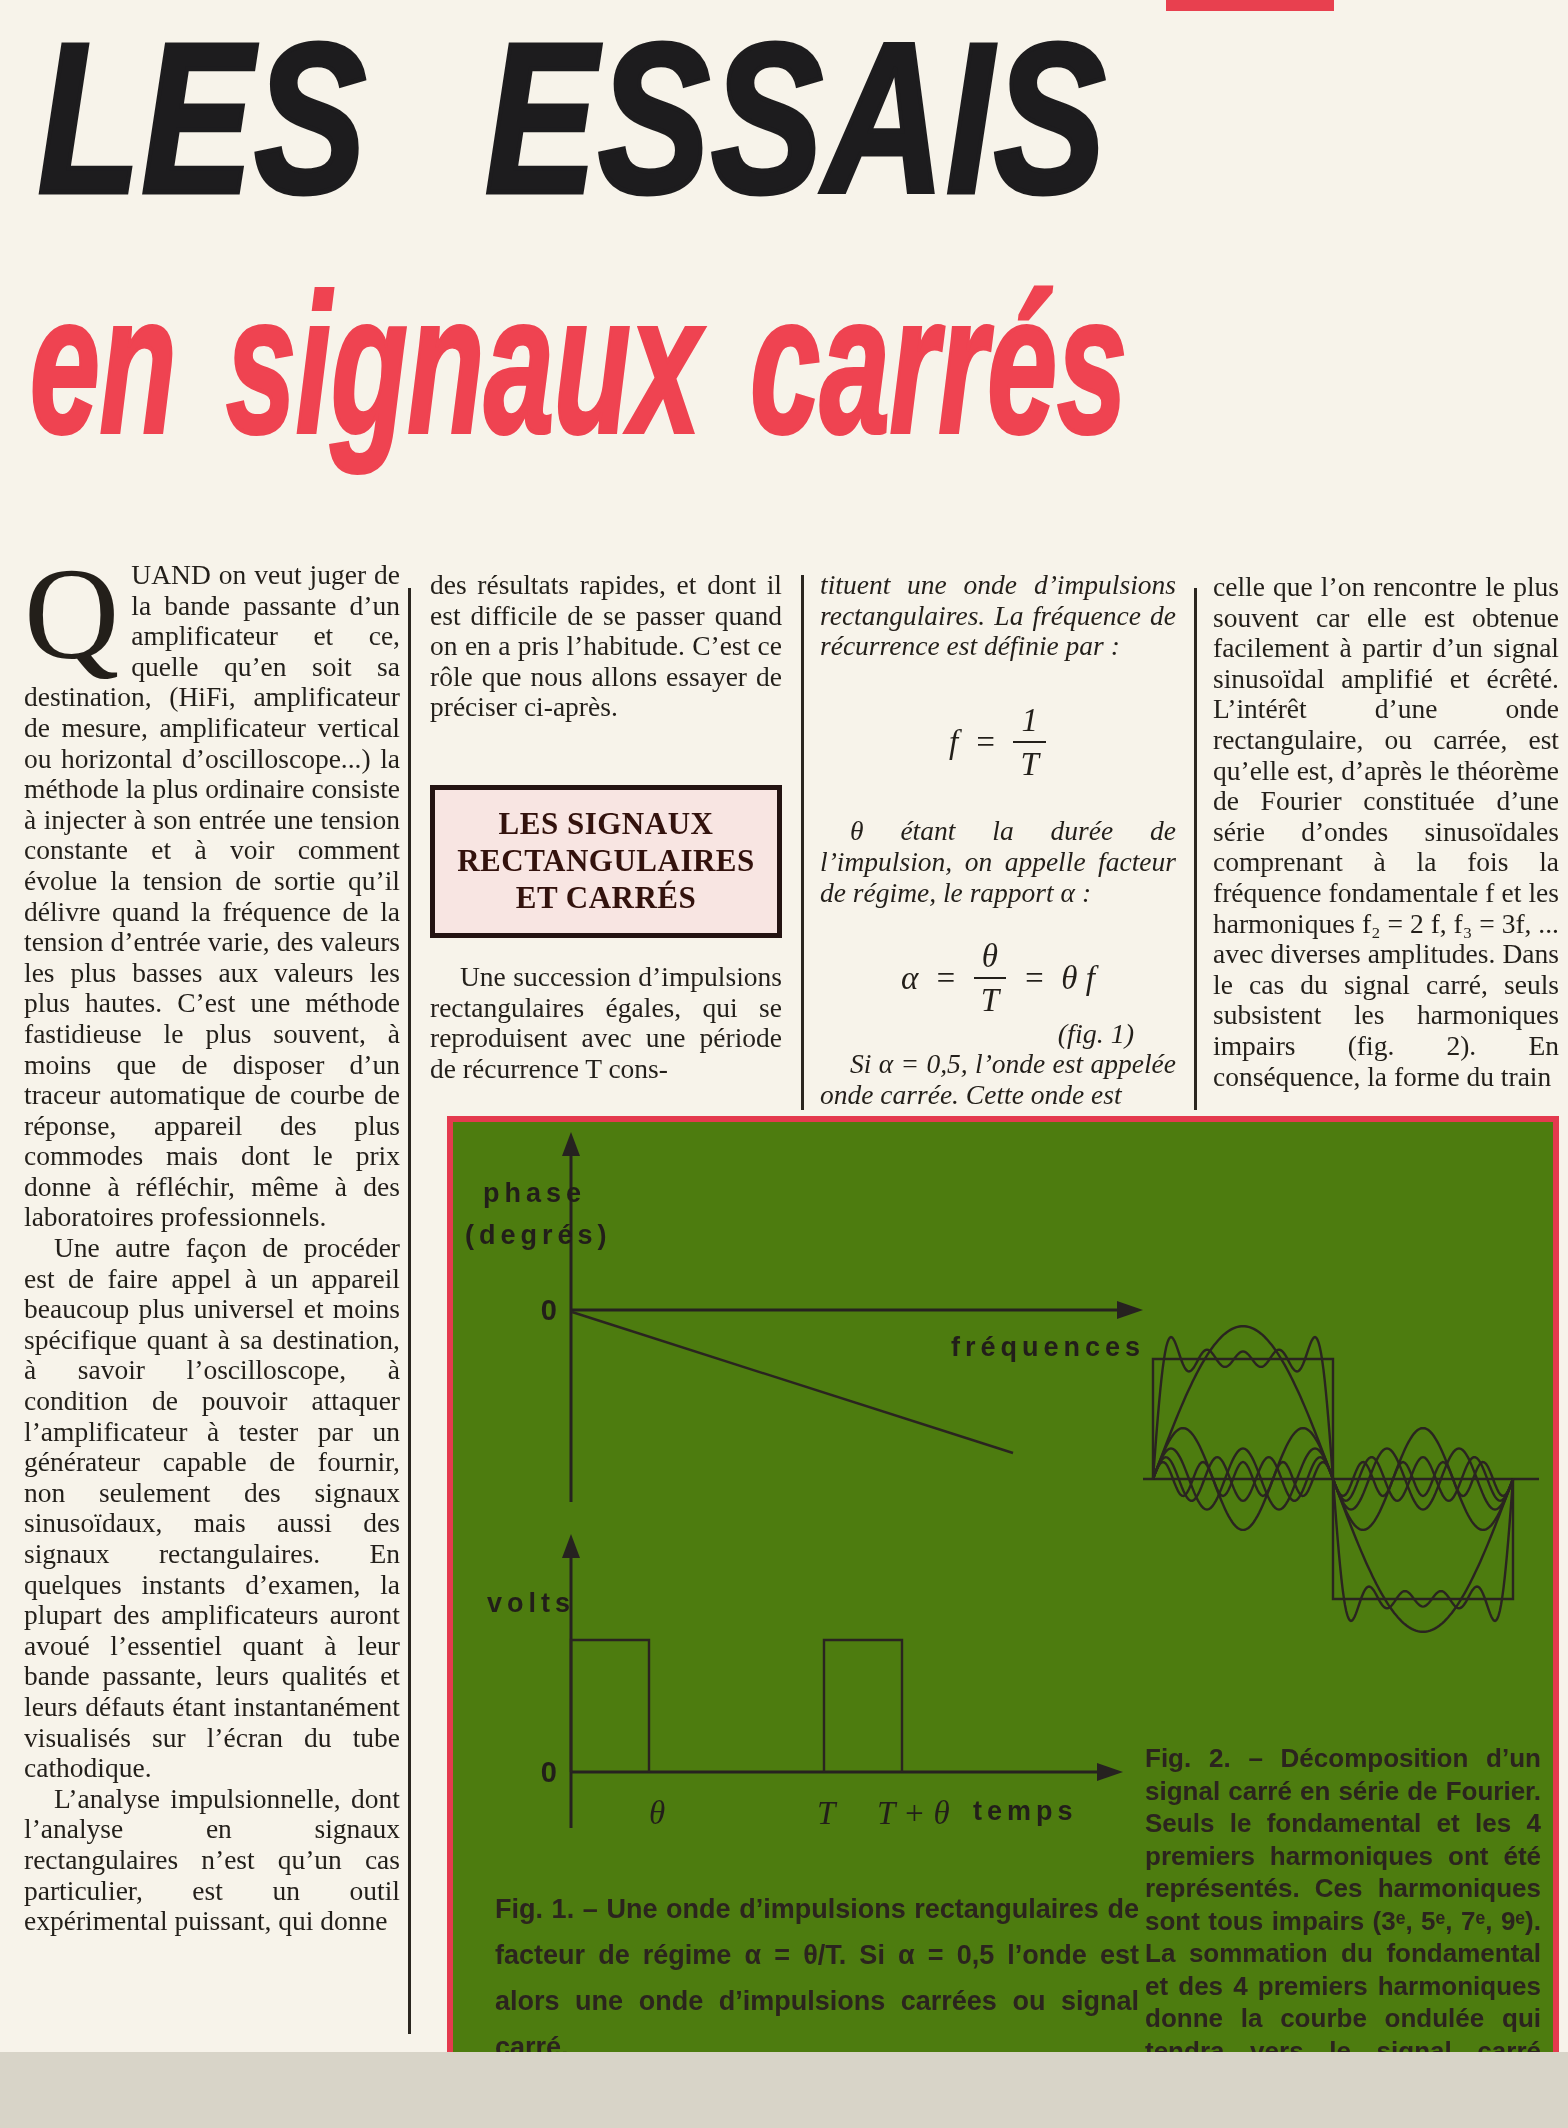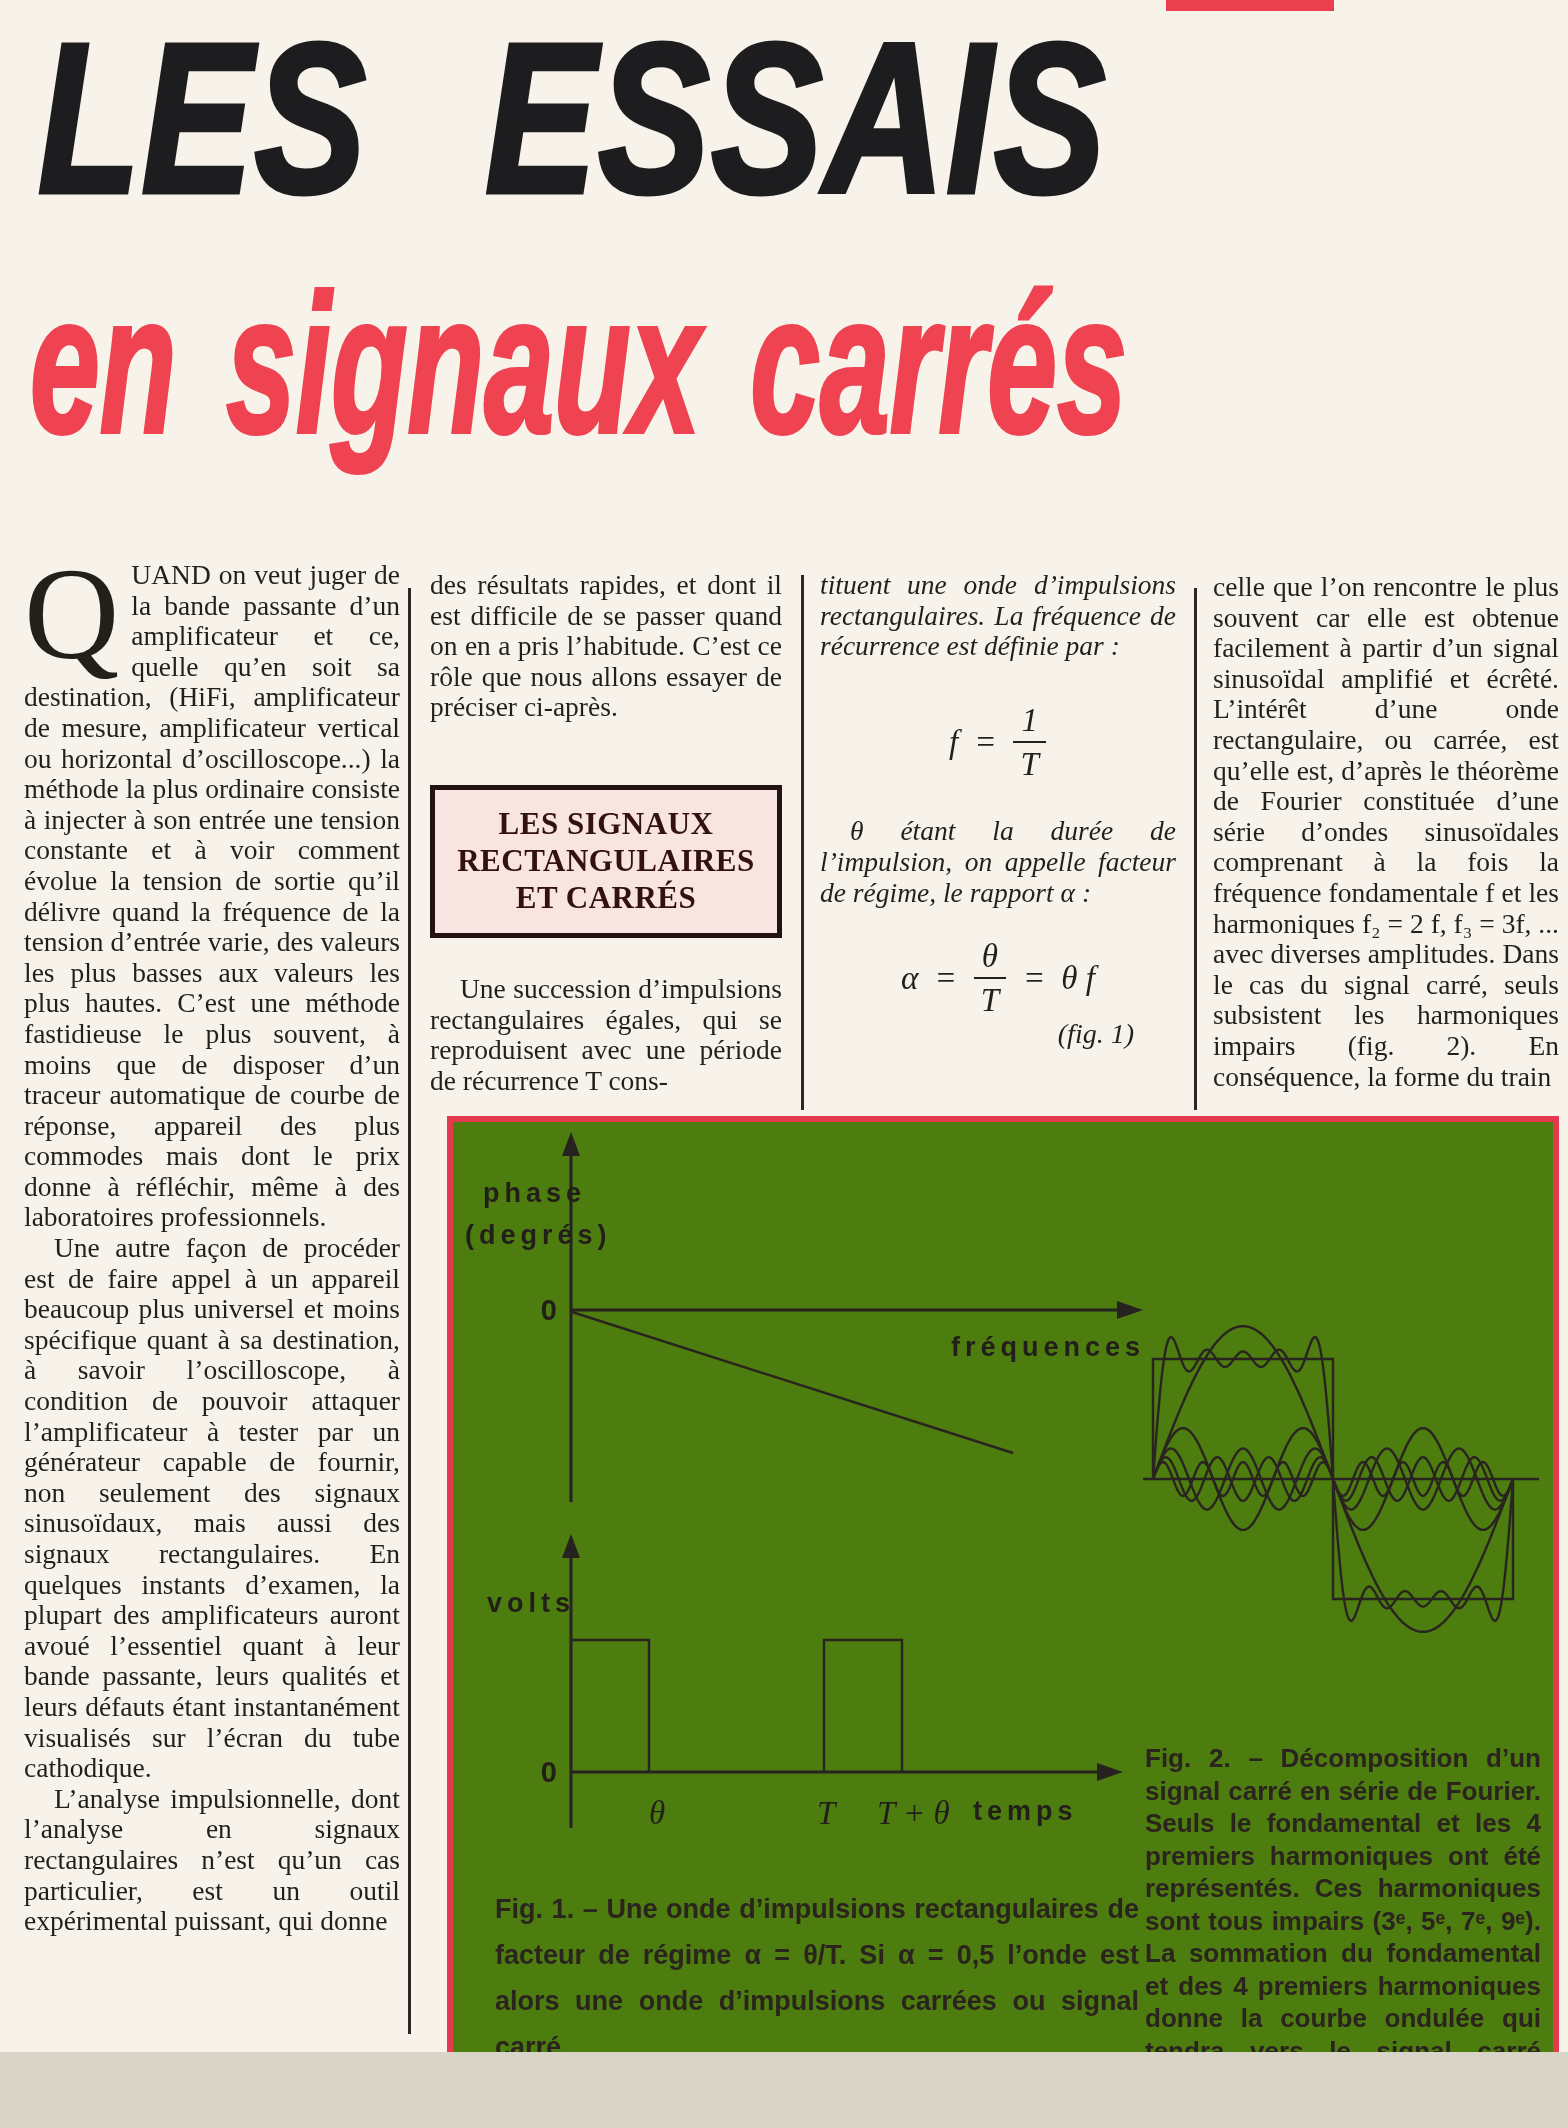"LES SIGNAUX RECTANGULAIRES ET CARRÉS" .heading-box { margin: 62px 0 36px 0 -> 62px 0 24px 0 }
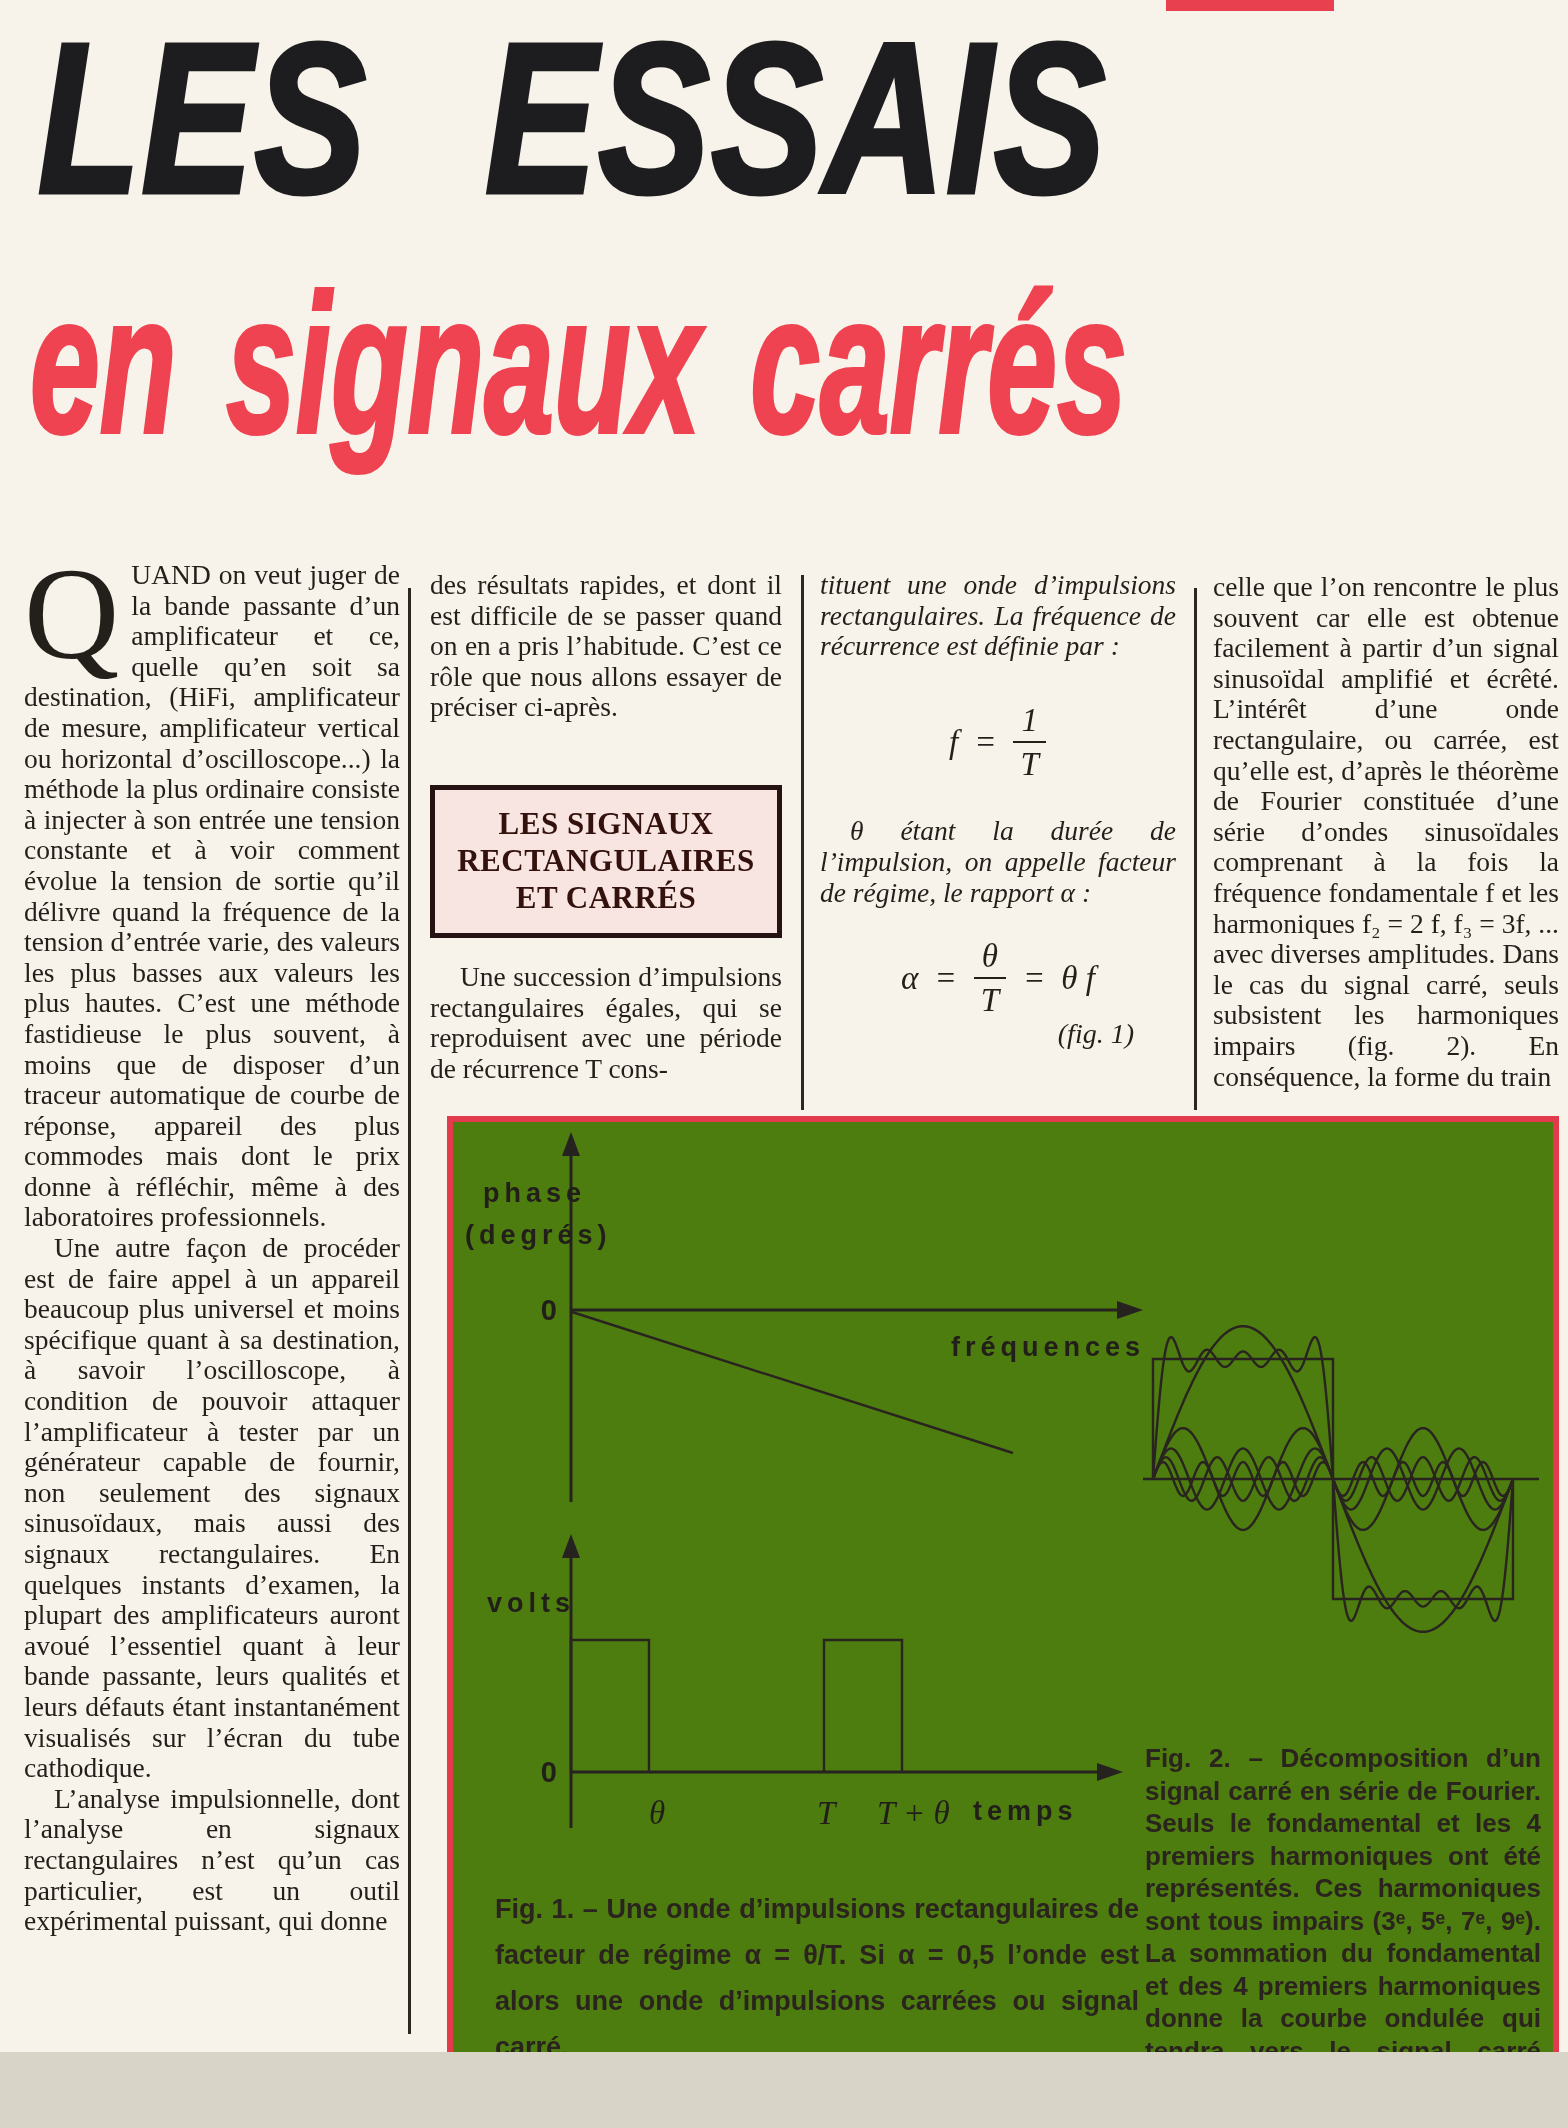"Si α = 0,5, l’onde" p.indent { html: none -> <p>Si α = 0,5, l’onde est appelée onde carrée. Cette onde est</p> }
